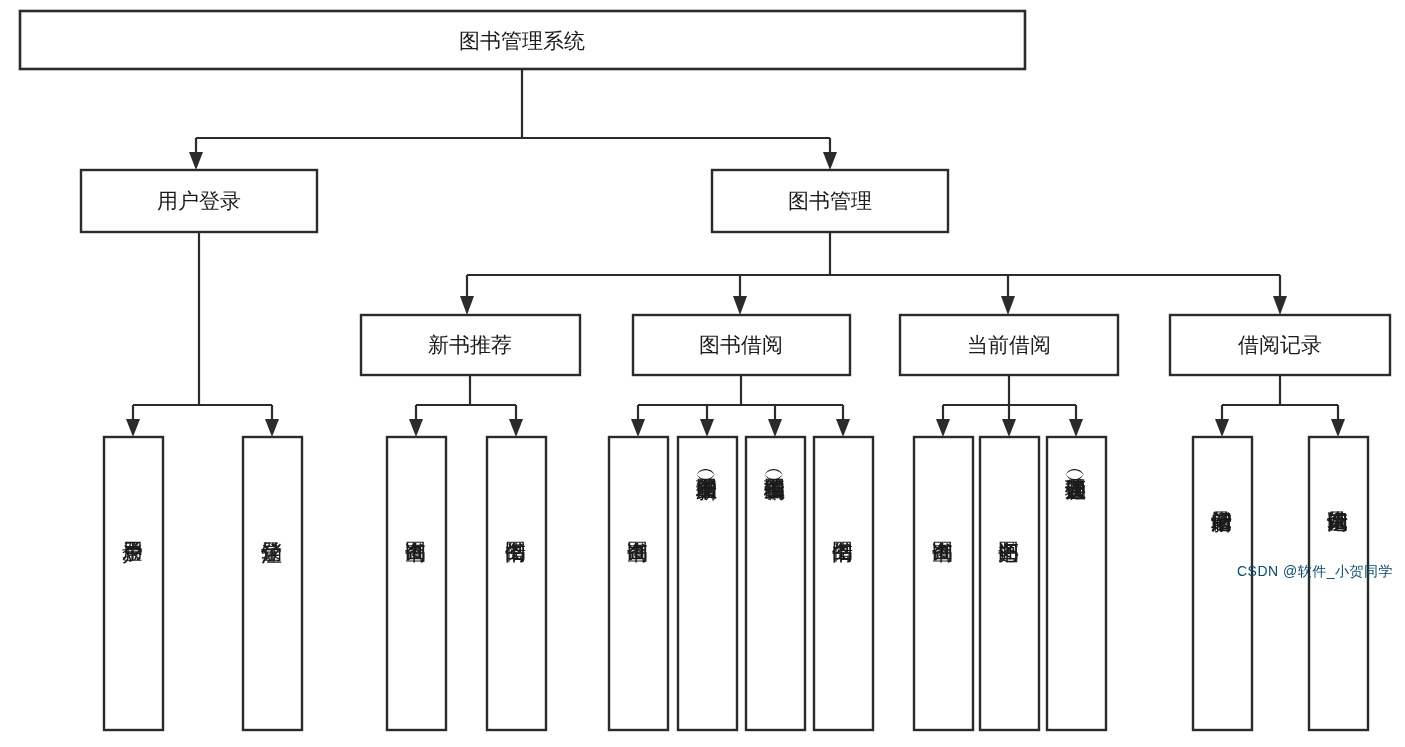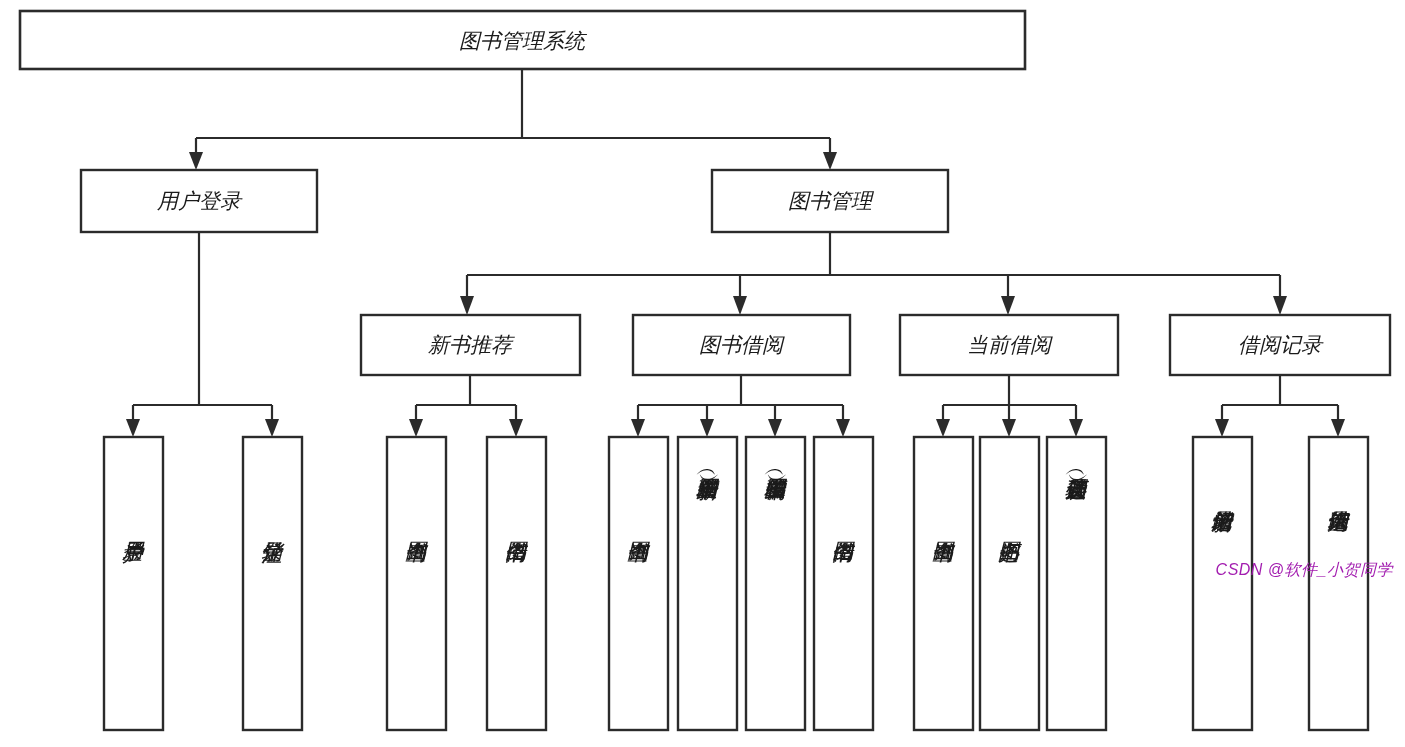"图书管理系统" #diagram-root { font-style: italic -> none }
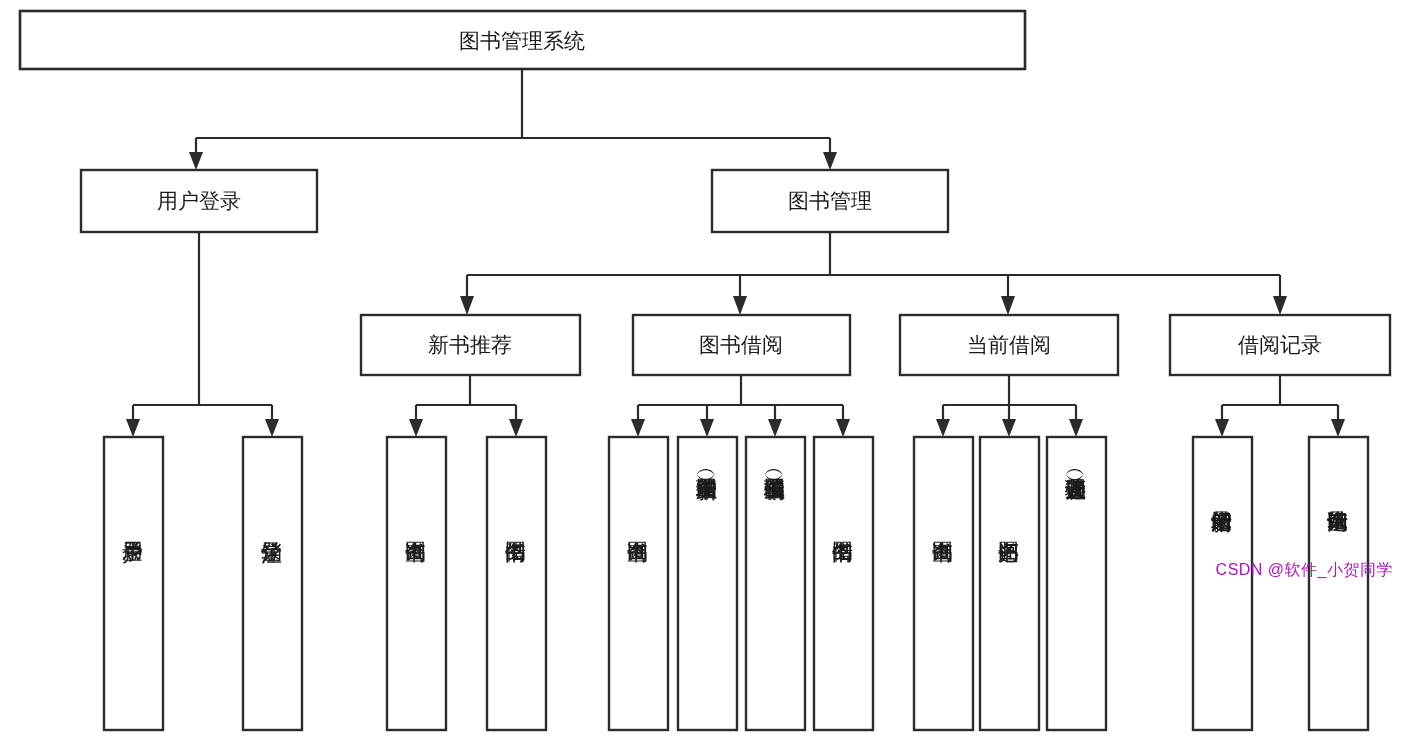"CSDN @软件_小贺同学" .watermark { color: #a21caf -> #0c4a6e; font-size: 16px -> 14px }
